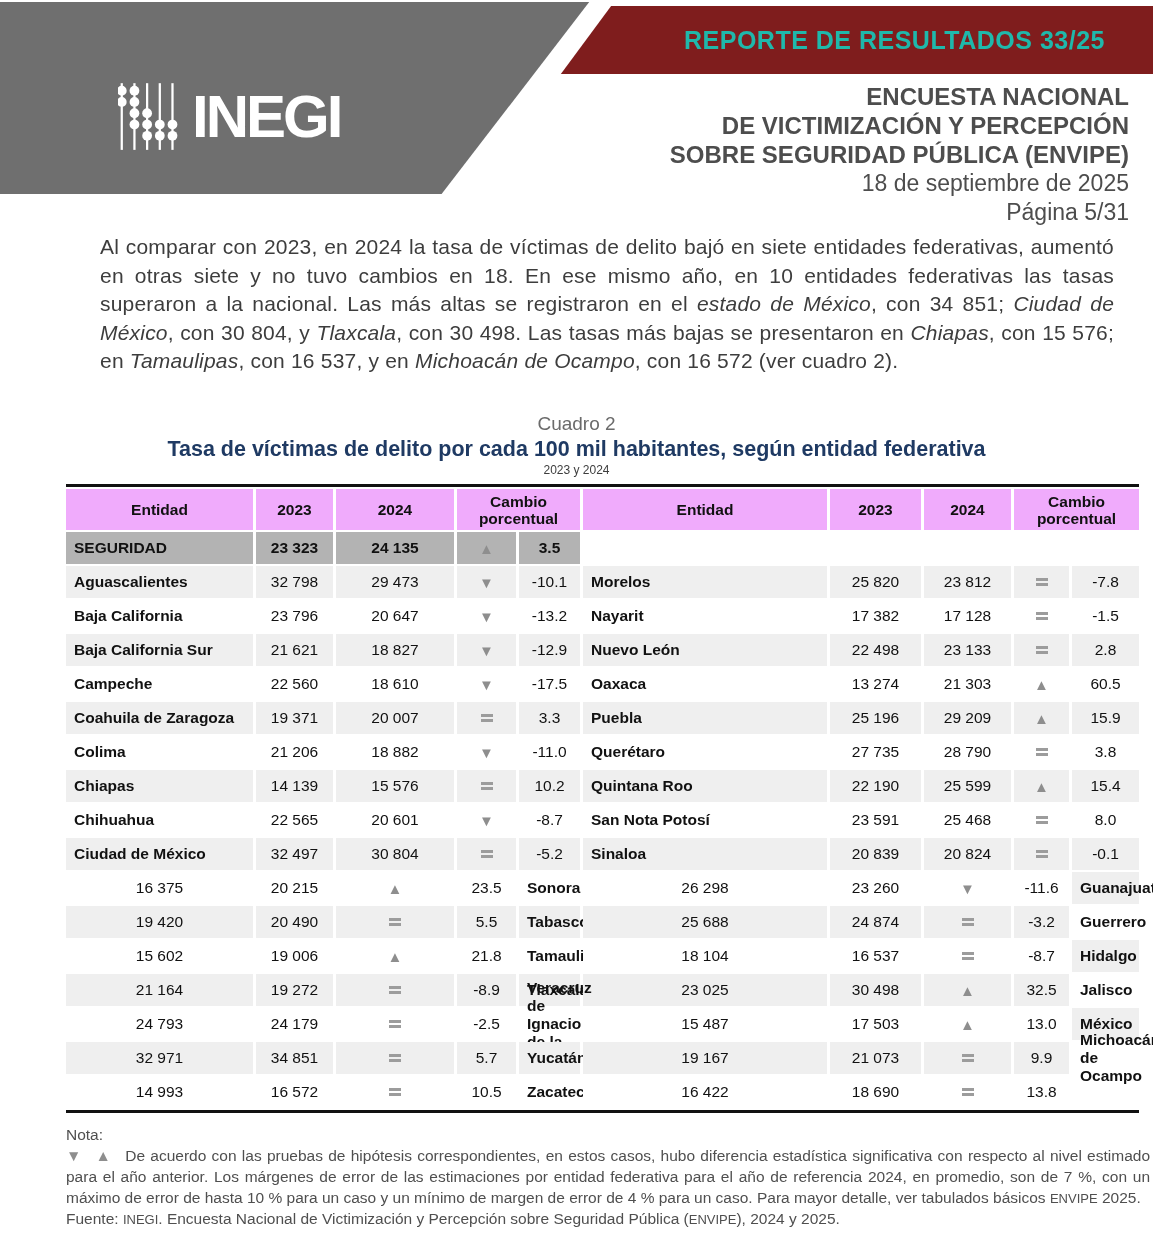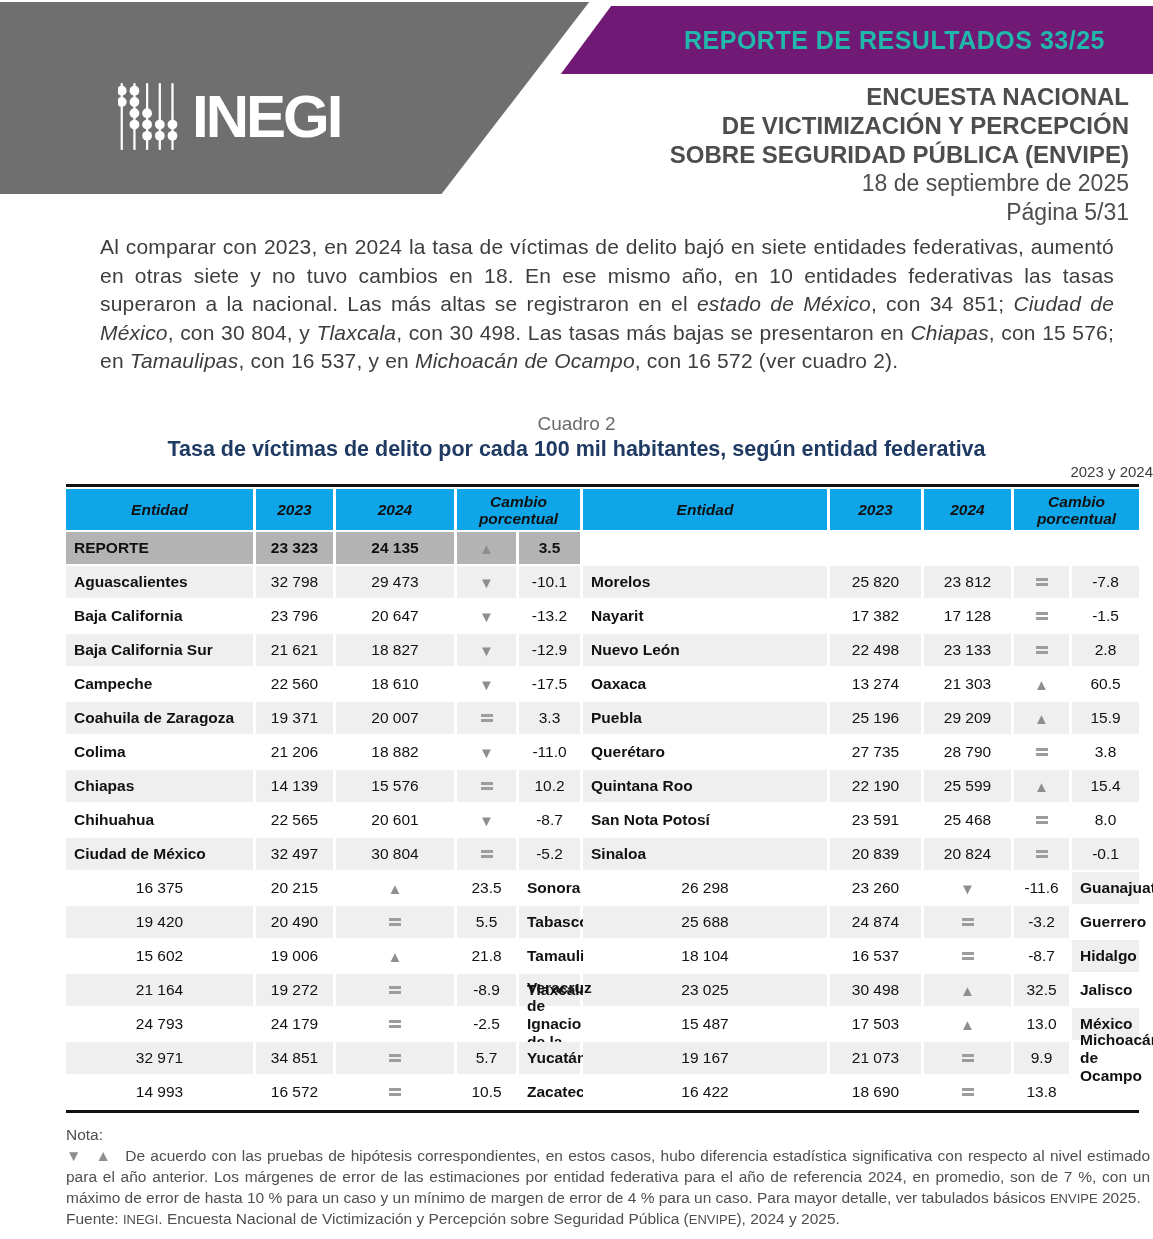"REPORTE DE RESULTADOS 33/25" .navy-band { background: #701a75 -> #7f1d1d }
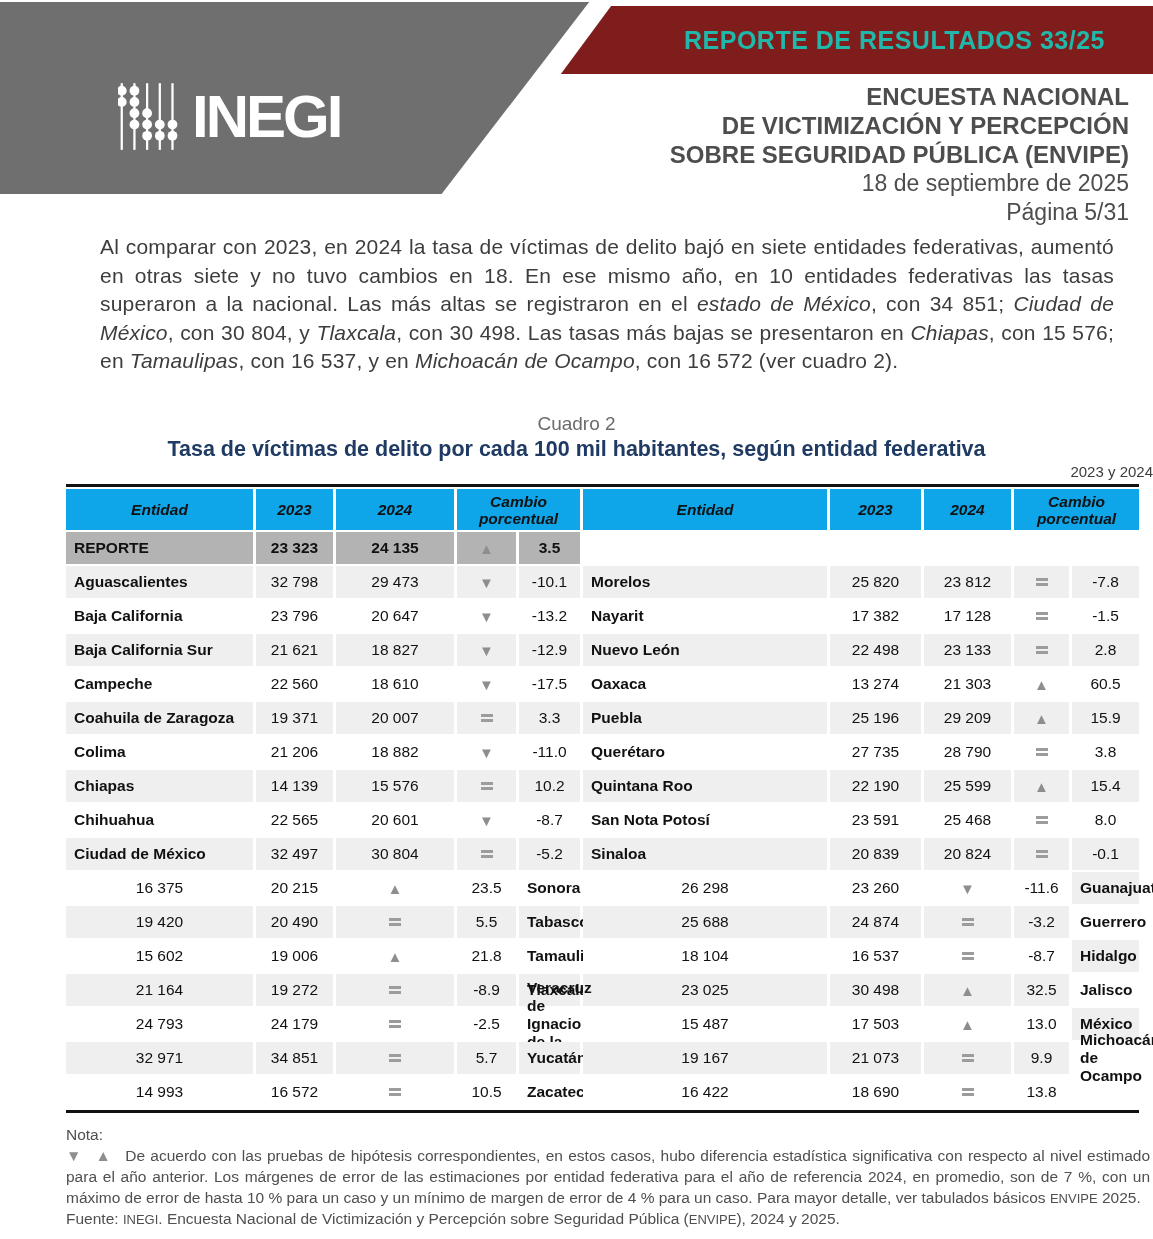"2023 y 2024" .tsub { font-size: 15px -> 12px; text-align: right -> center }
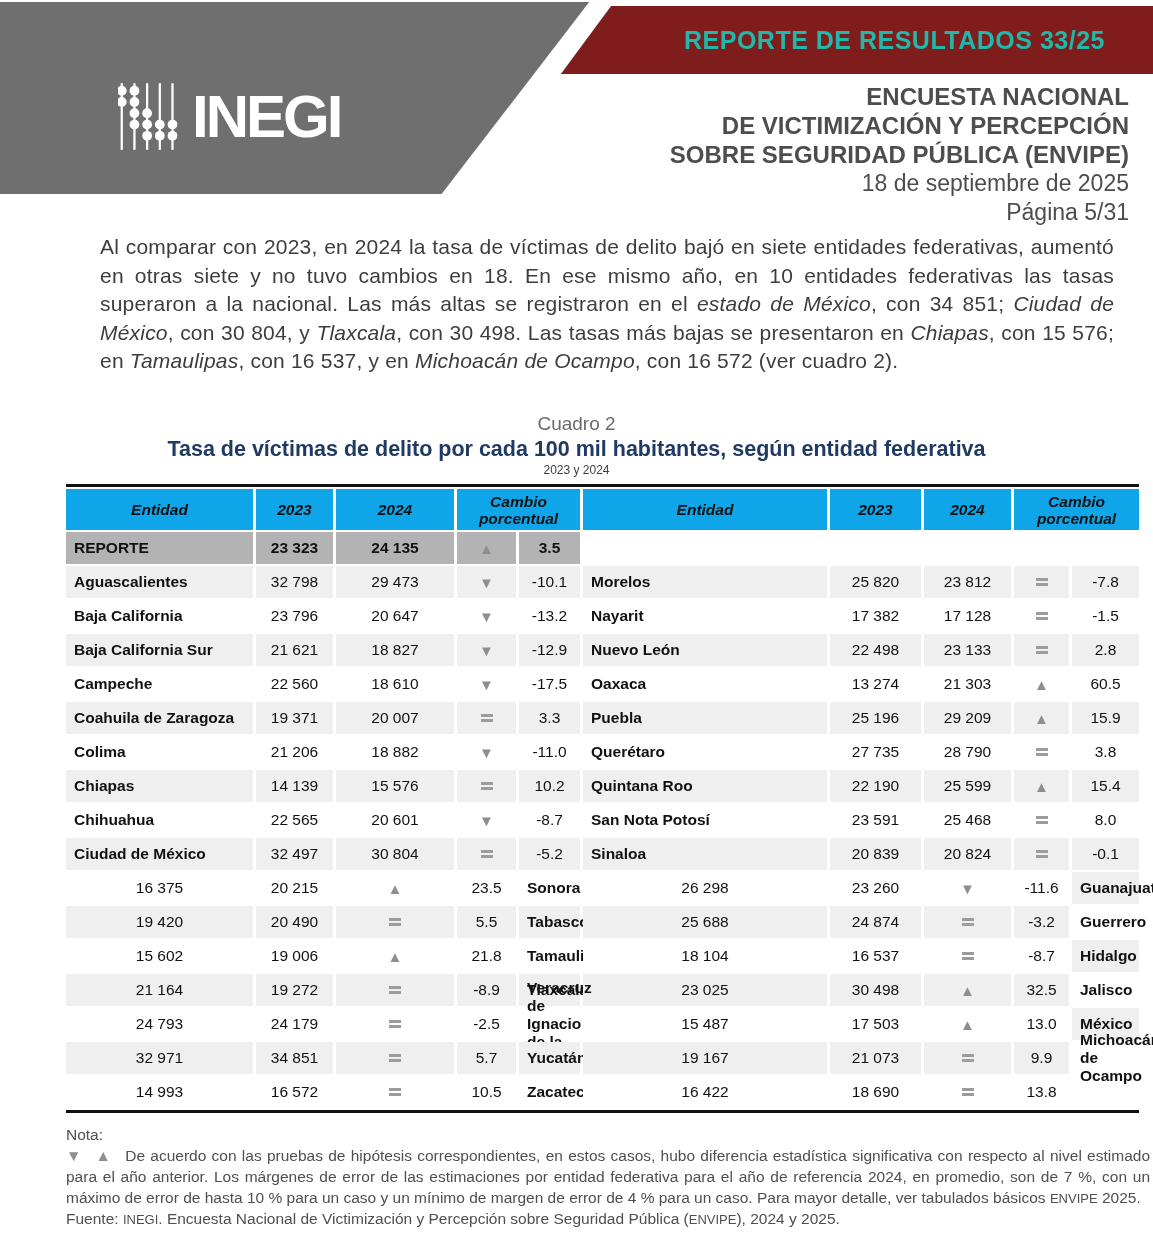"Entidad" .th { background: #0ea5e9 -> #f0abfc; font-style: italic -> none }
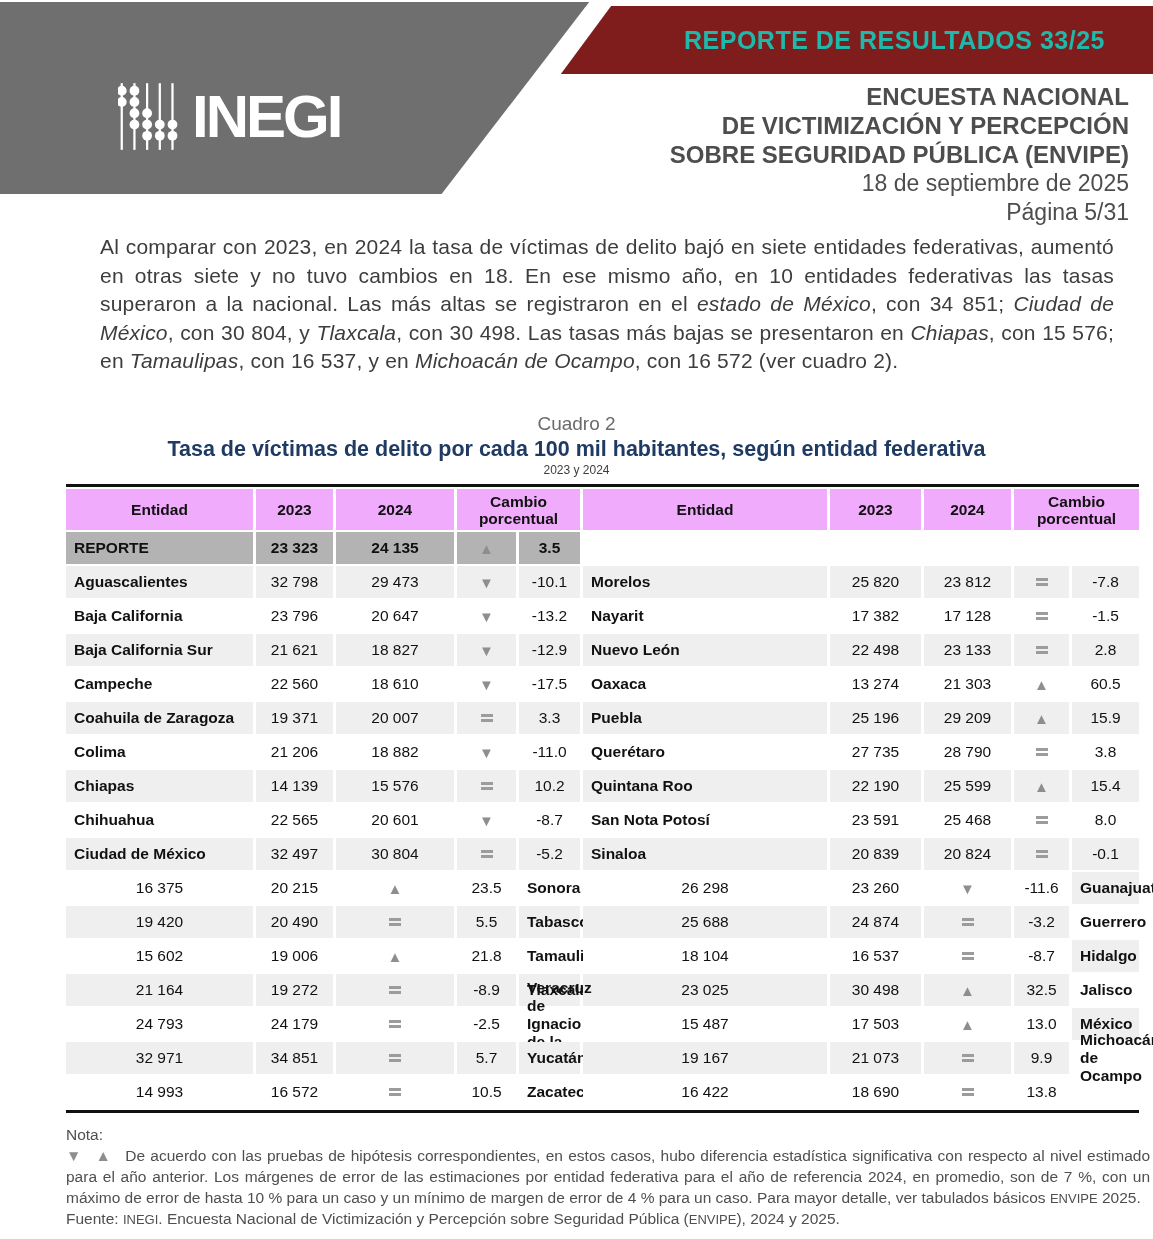"REPORTE" div.td { text: REPORTE -> SEGURIDAD }
